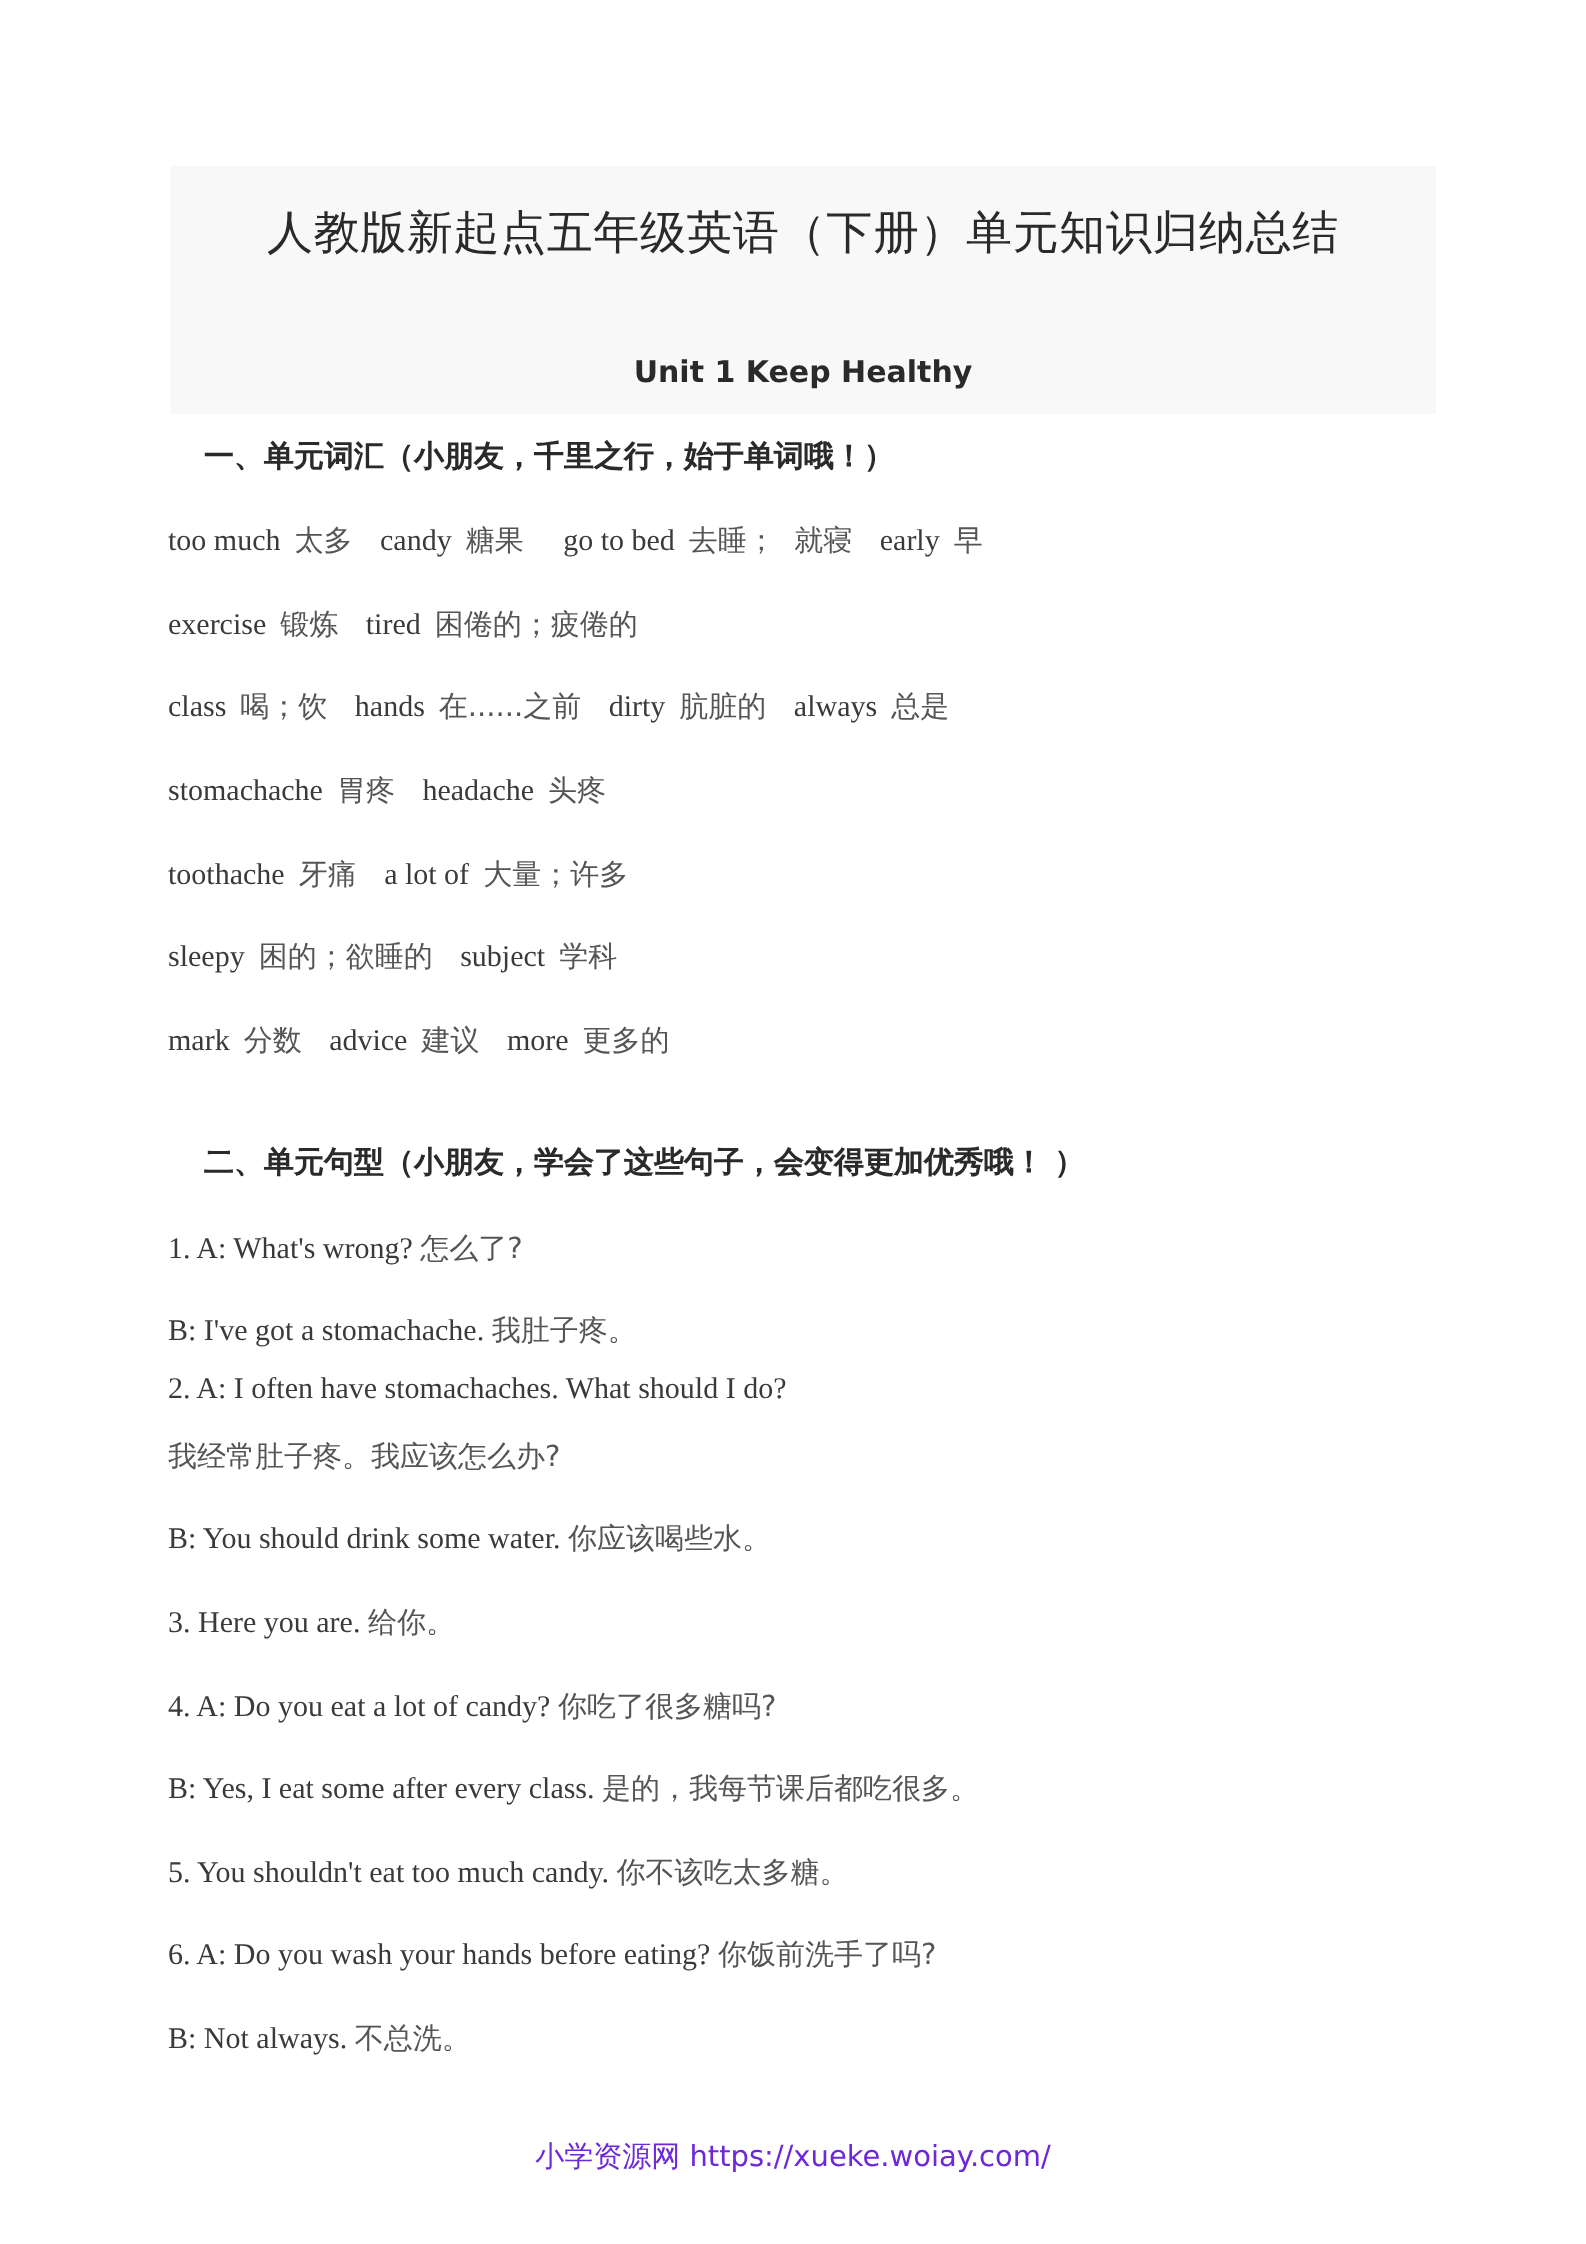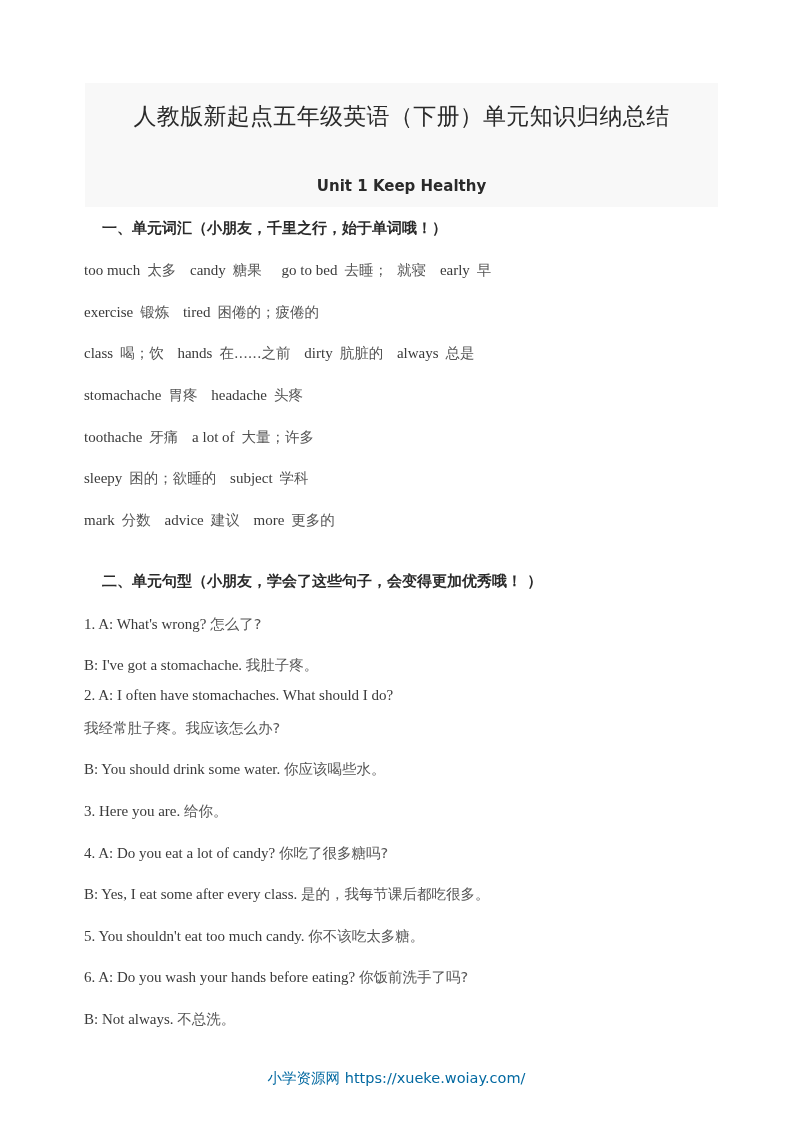"小学资源网 https://xueke.woiay.com/" .footer { color: #0369a1 -> #6d28d9 }
